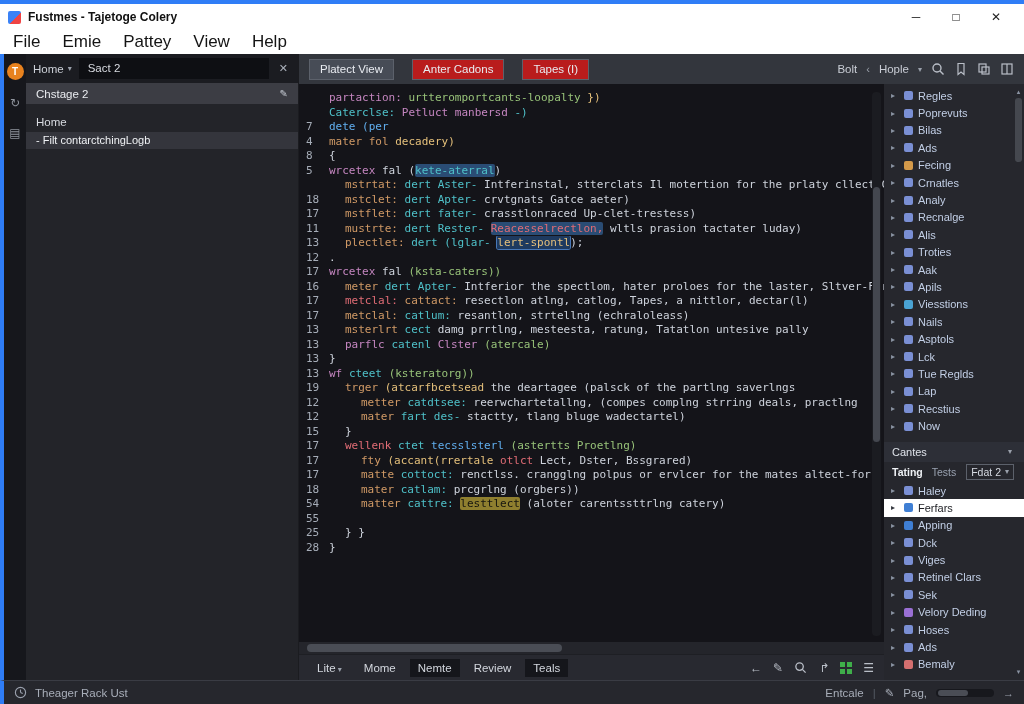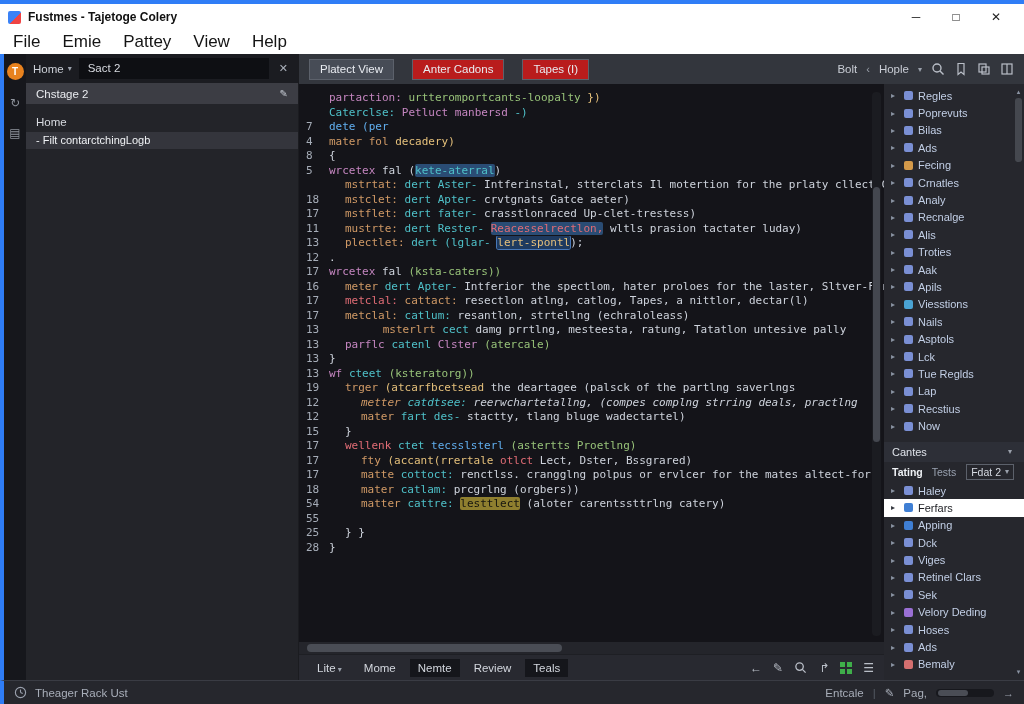"msterlrt cect damg prrtlng, mesteesta," span.lt { text-align: center -> none }
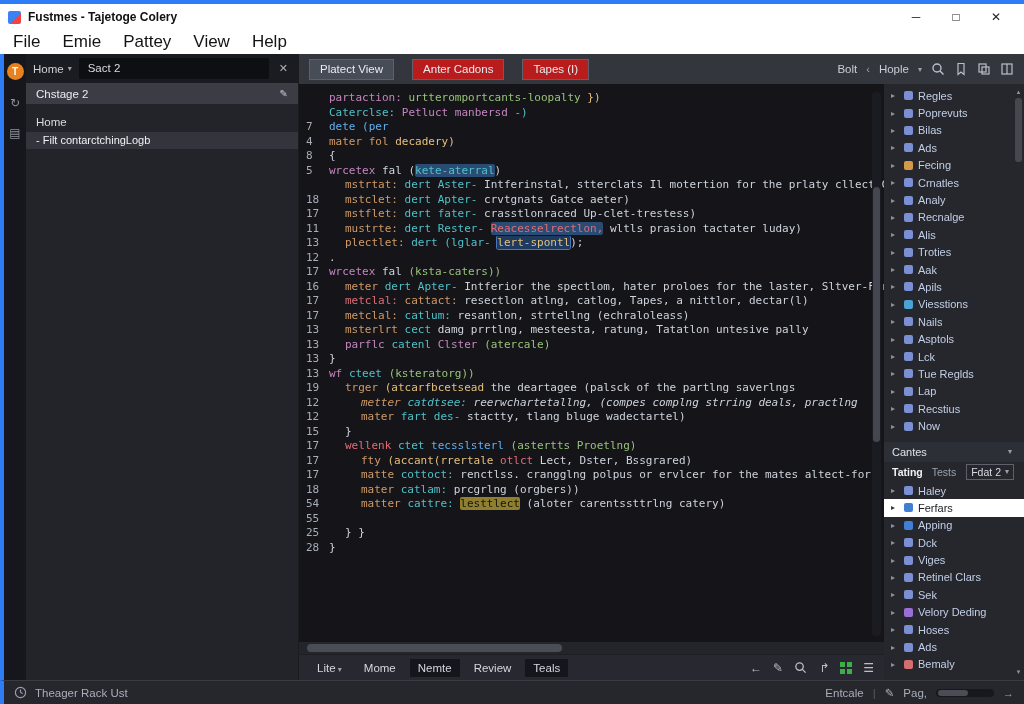"metter catdtsee: reerwchartetallng," span.lt { font-style: italic -> none }
